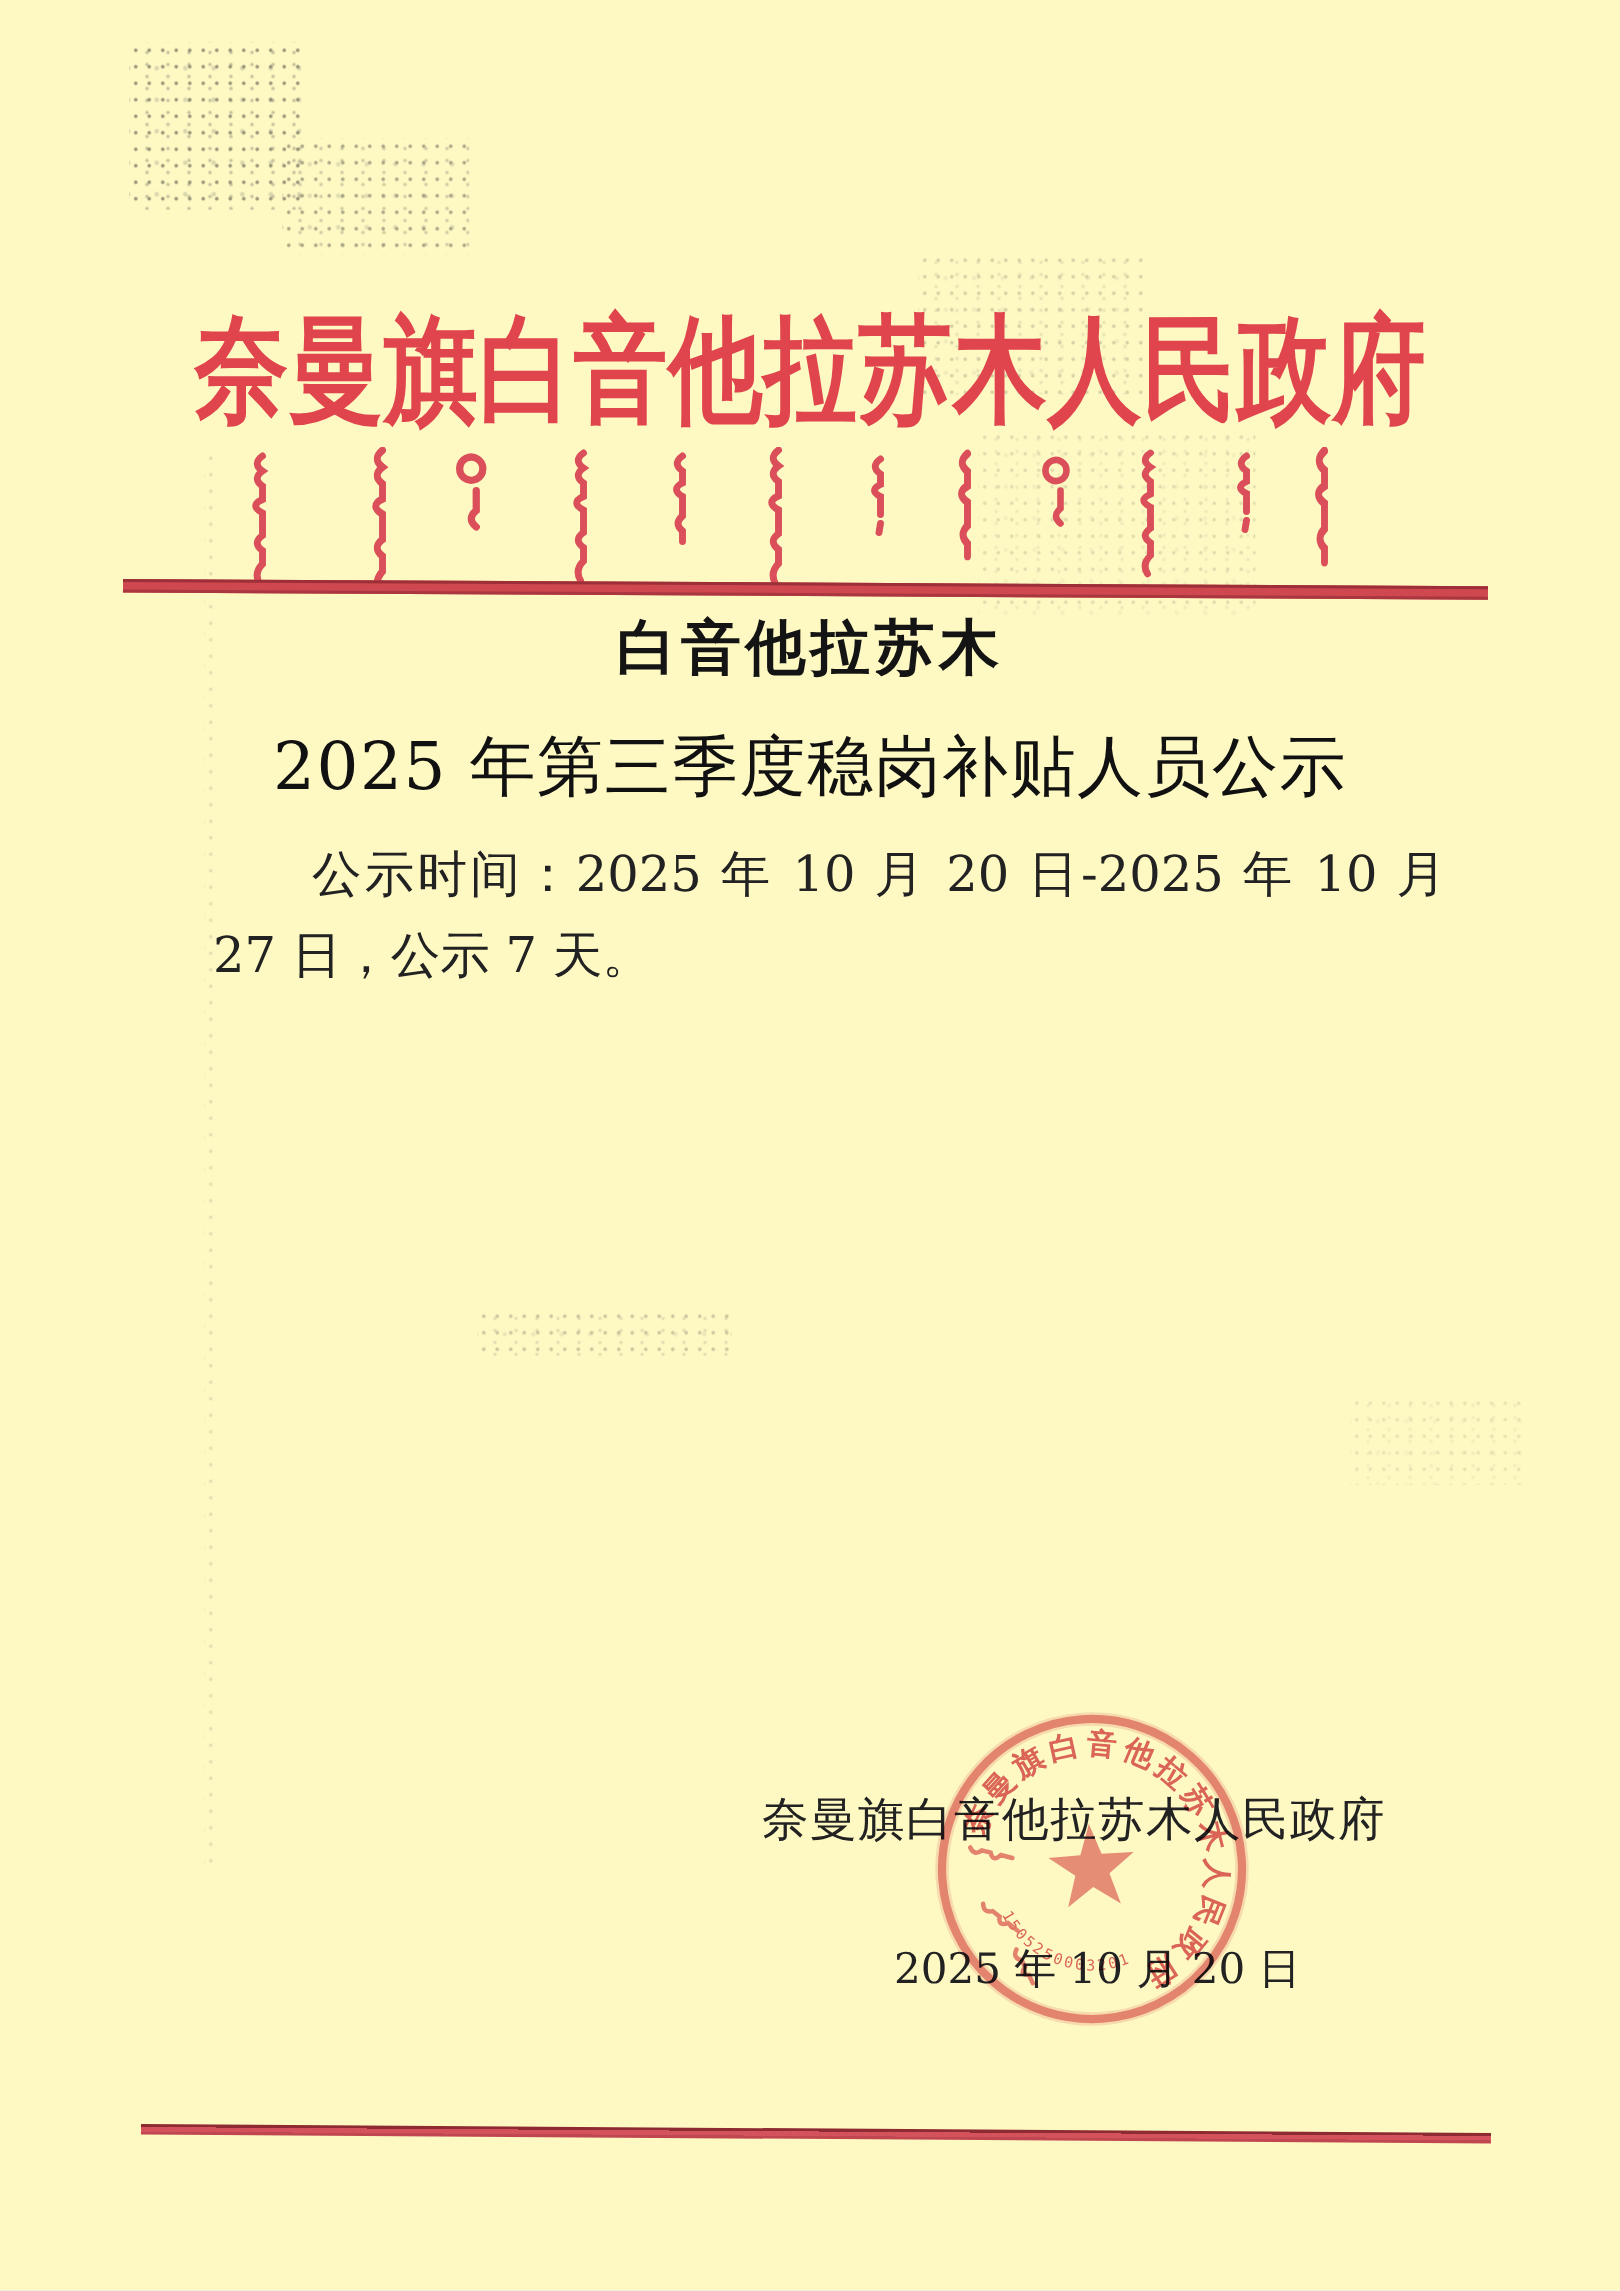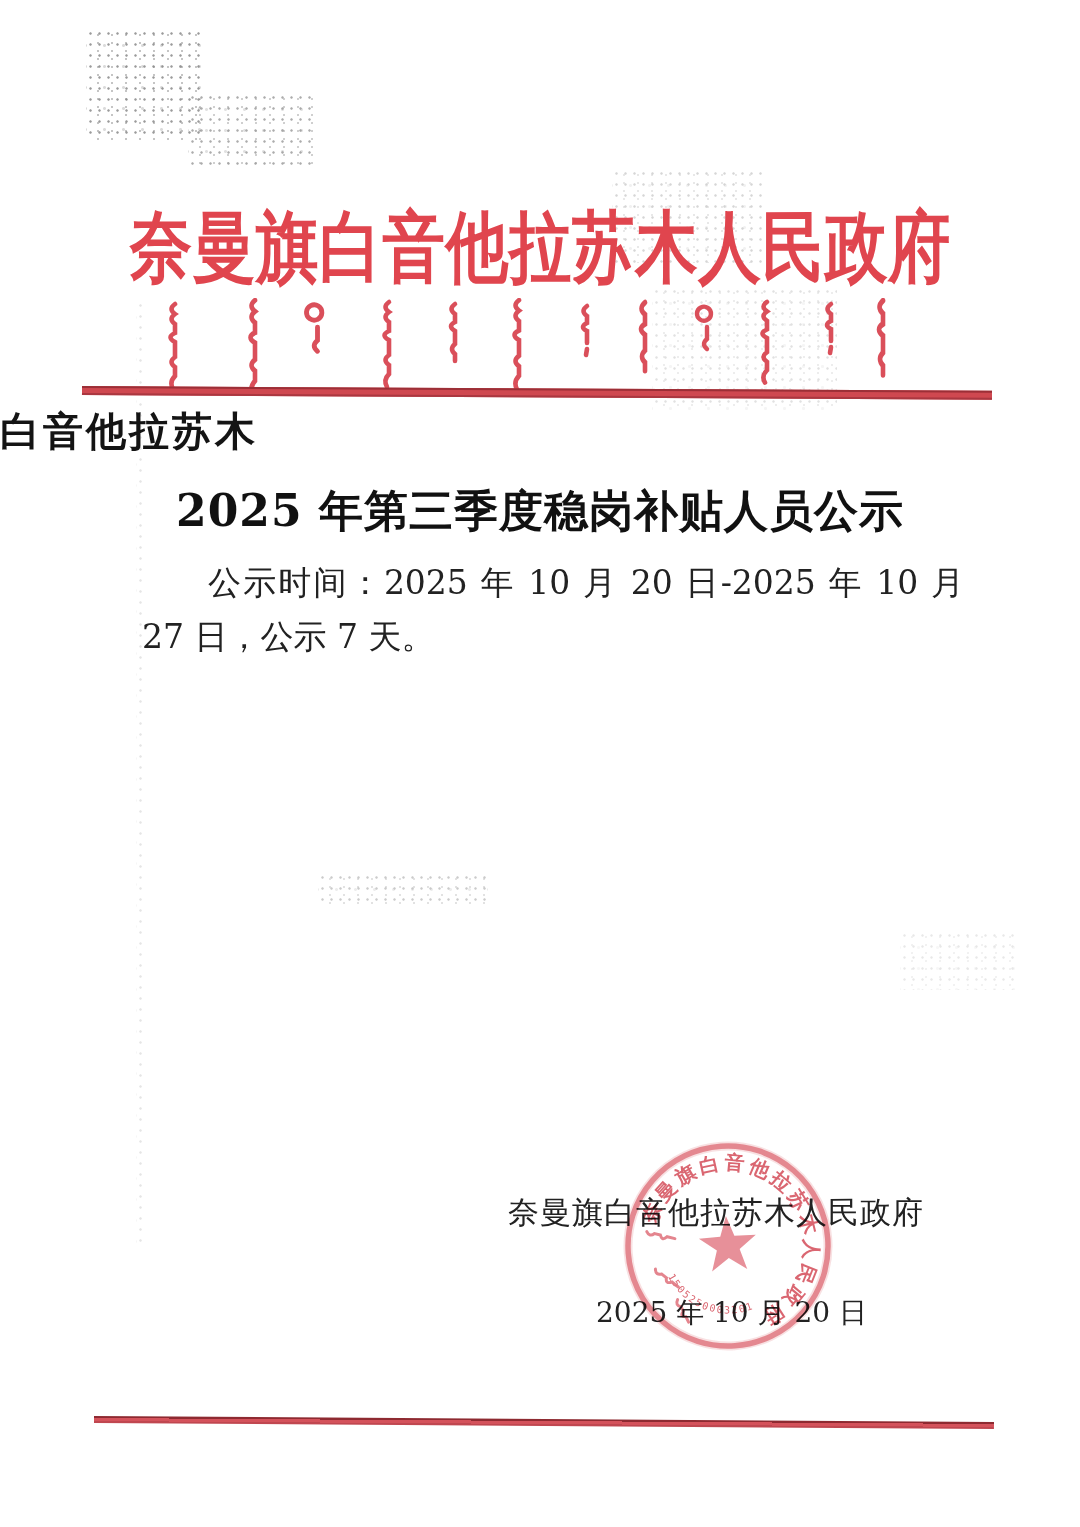"奈曼旗白音他拉苏木人民政府" .page { background: #ffffff -> #fef9c3 }
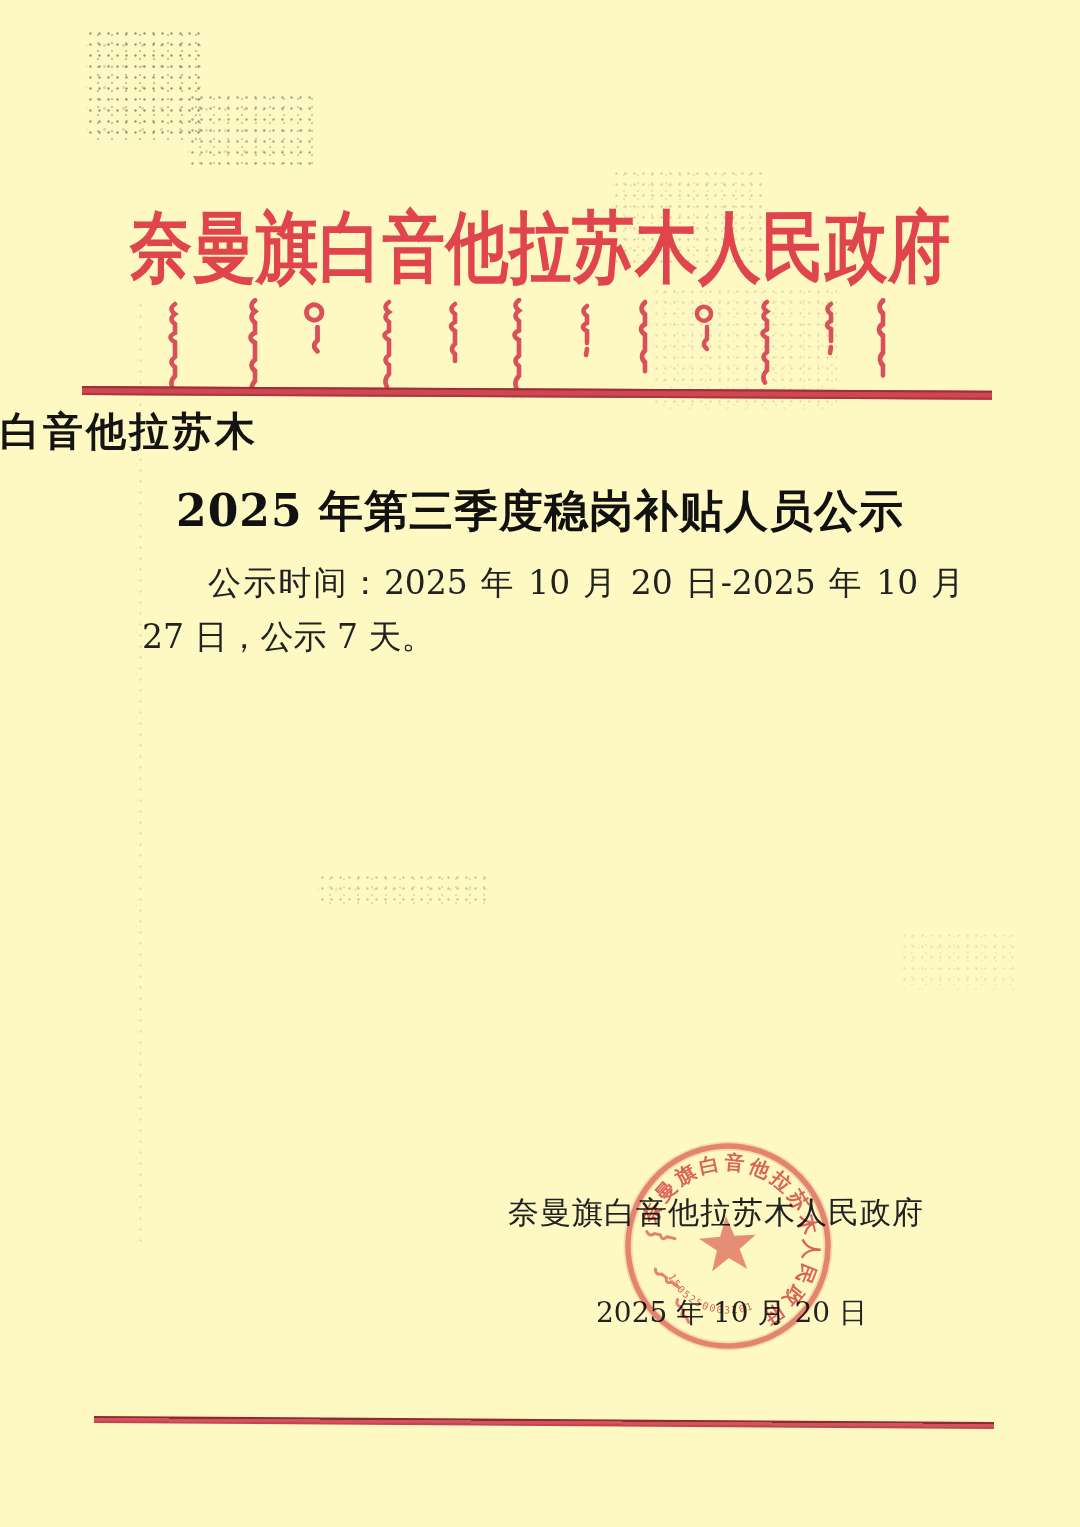"白音他拉苏木" .doc-subtitle { text-align: left -> center }
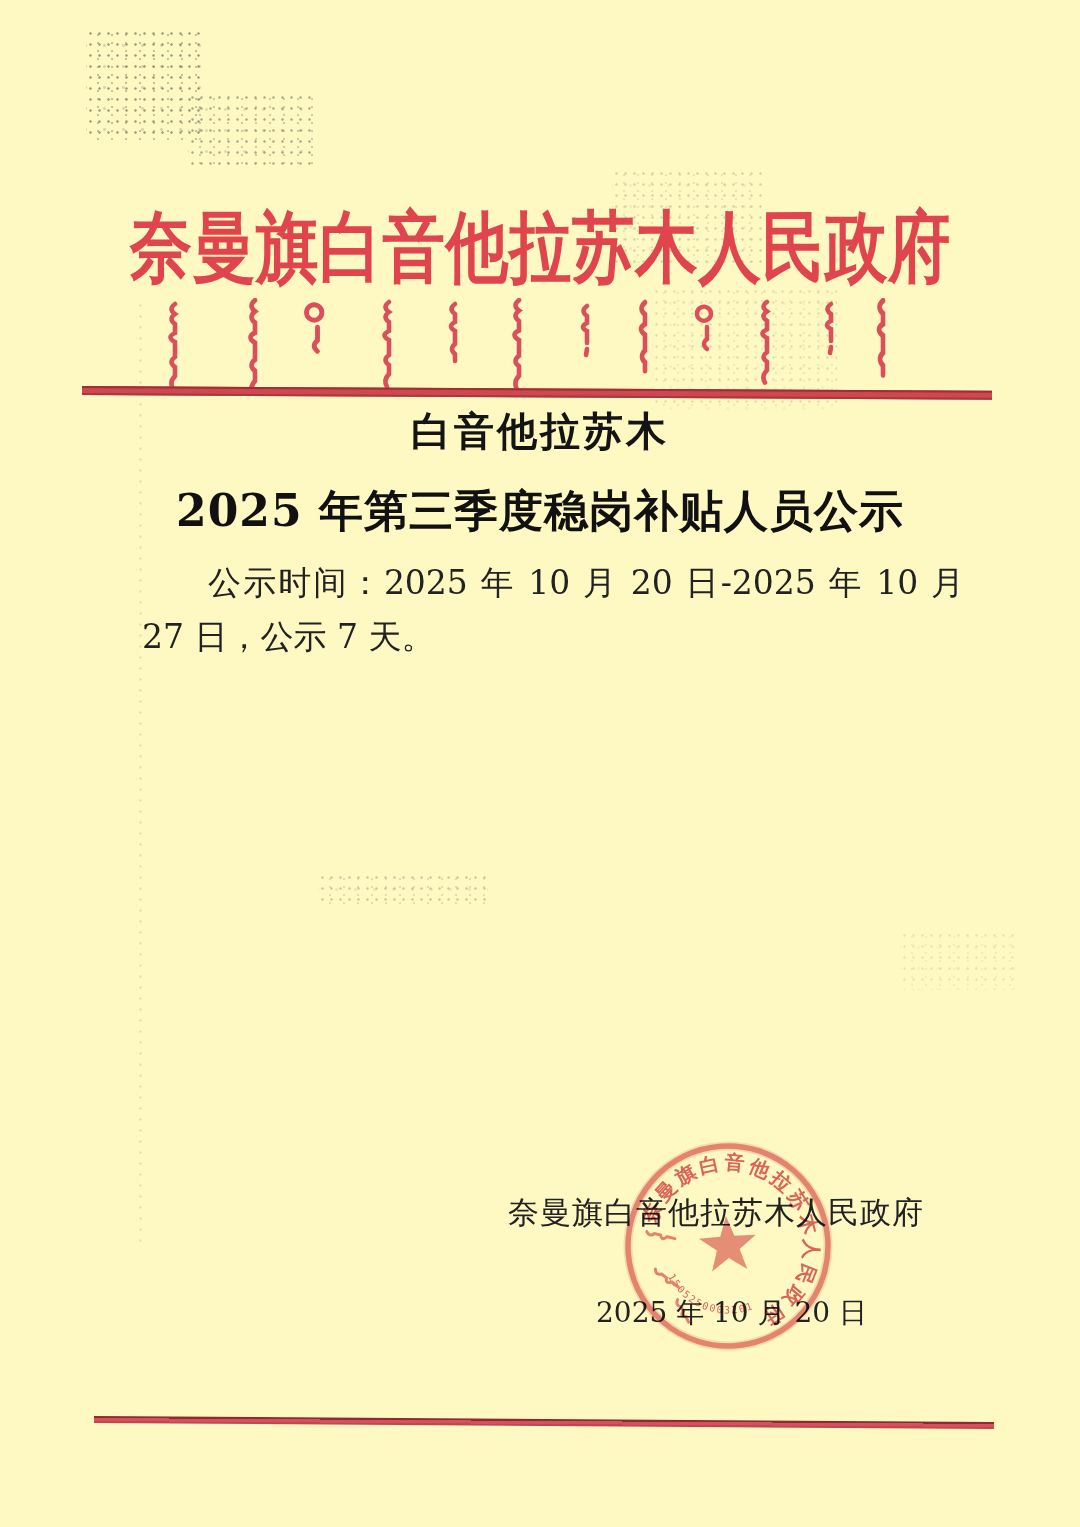"2025 年第三季度稳岗补贴人员公示" .doc-title { font-weight: bold -> normal }
